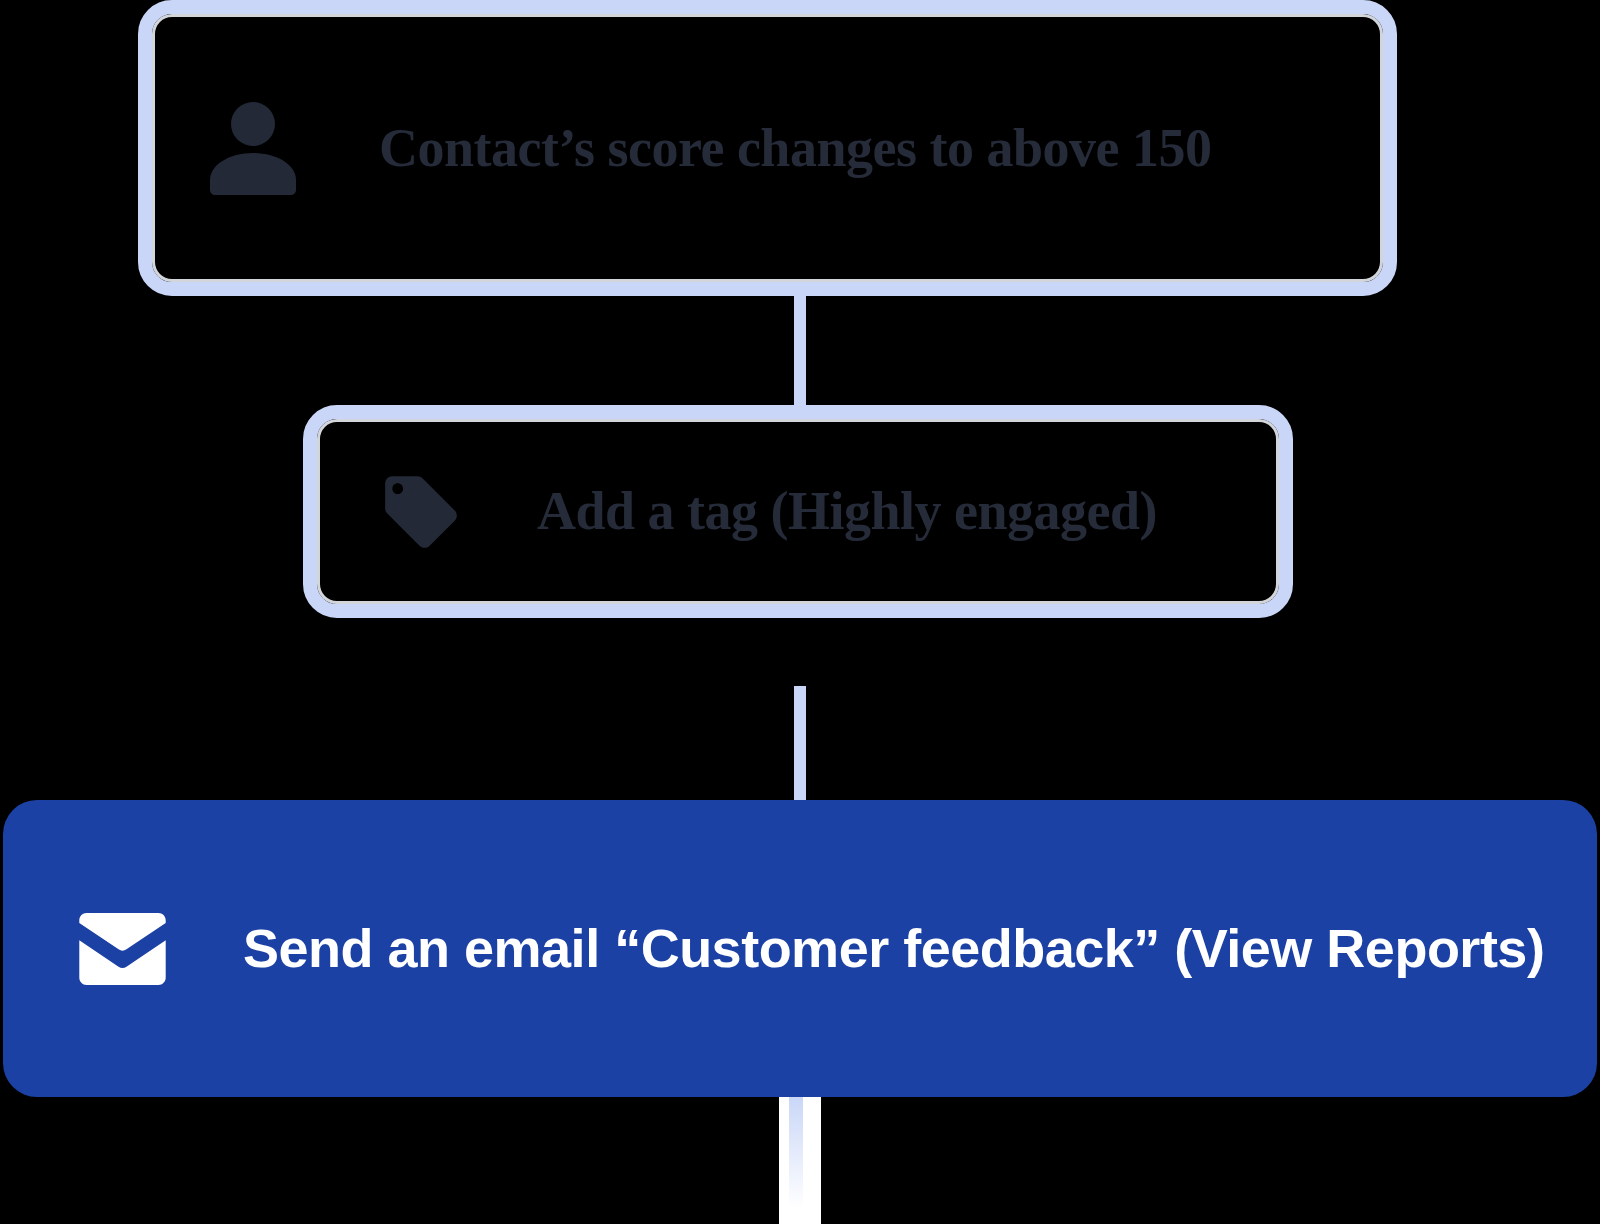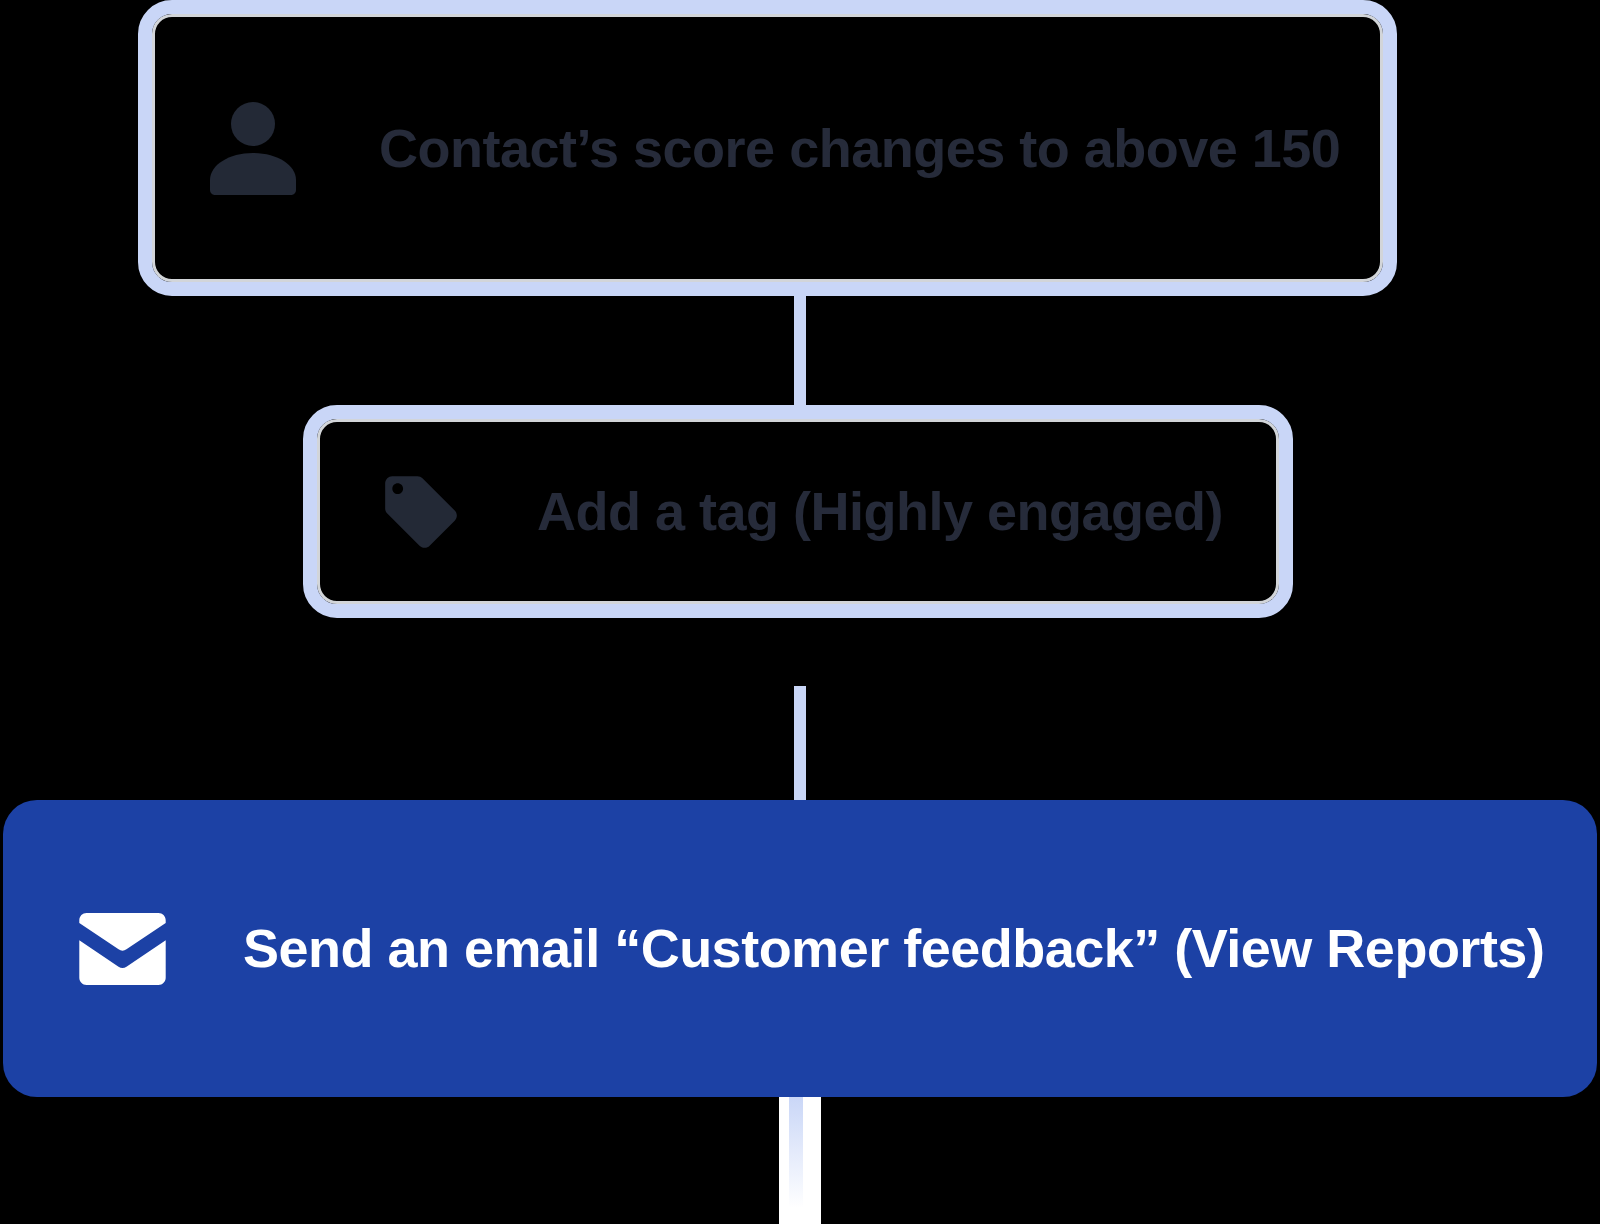"Contact’s score changes to above" .node.outlined { font-family: none -> Liberation Serif, serif }
